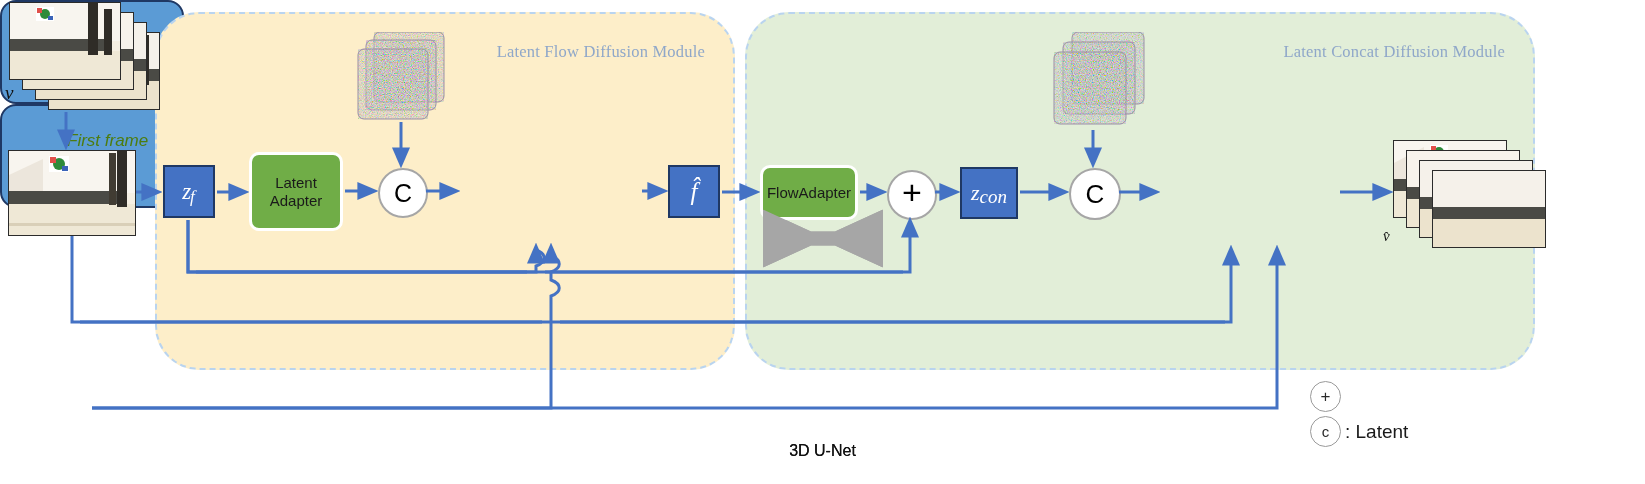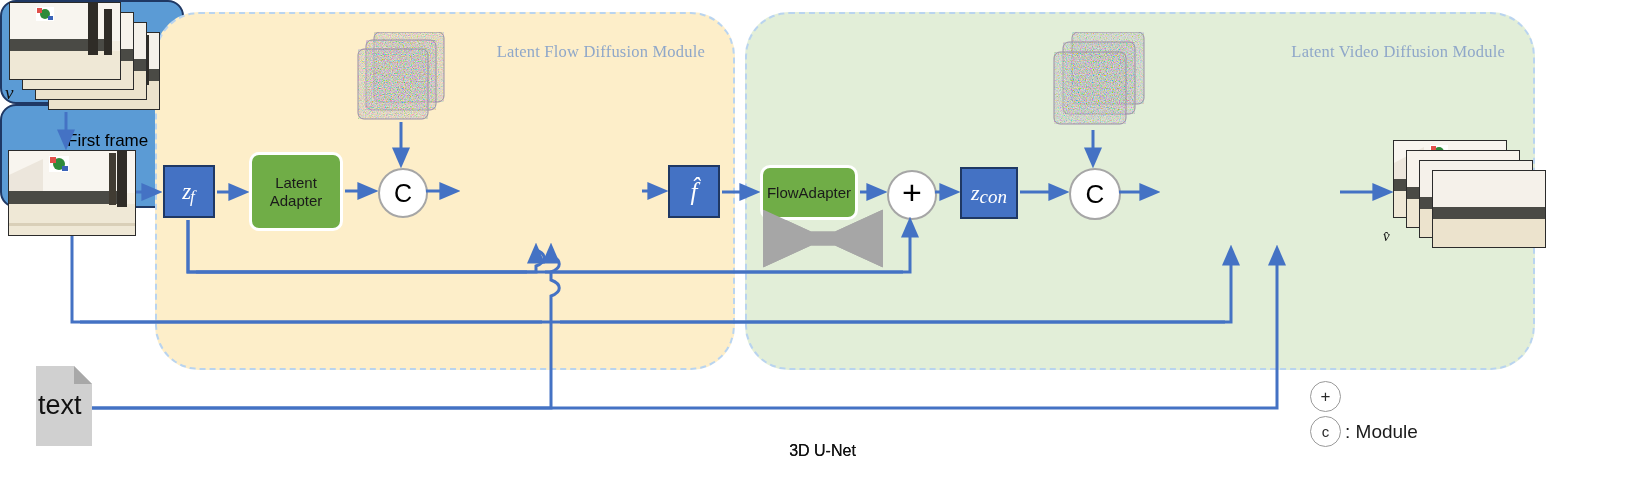"Latent Video Diffusion Module" div.module-label { text: Video -> Concat }
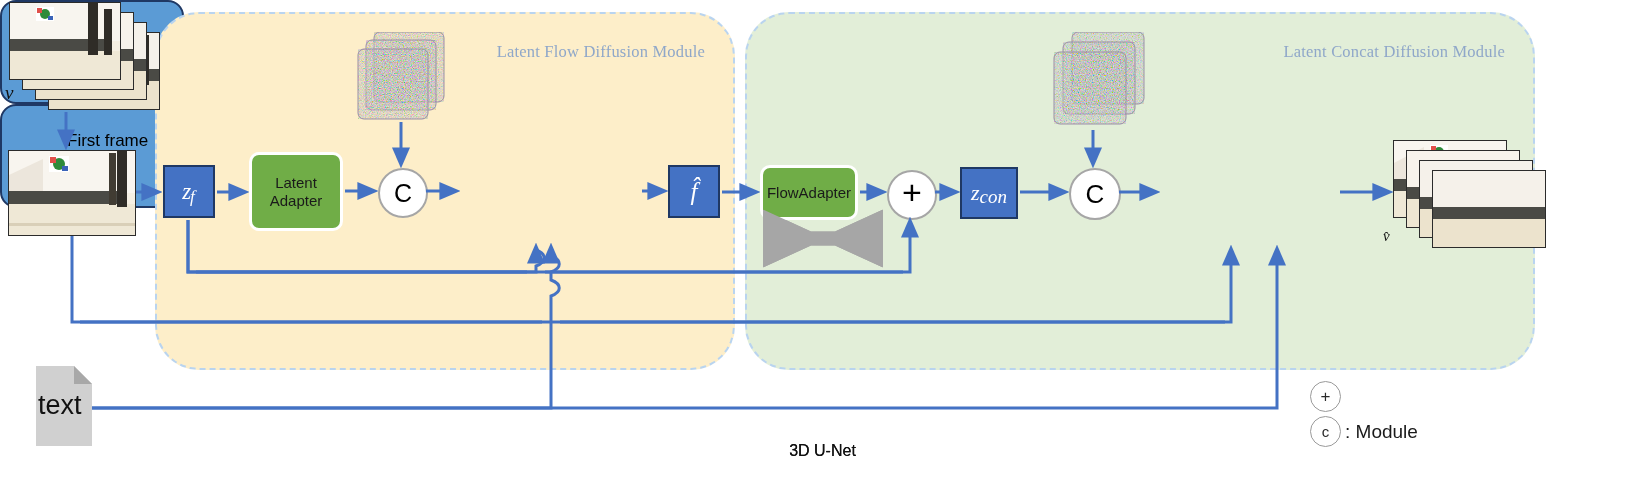"First frame" .plain-lbl { color: #000000 -> #4d7c0f; font-style: none -> italic }
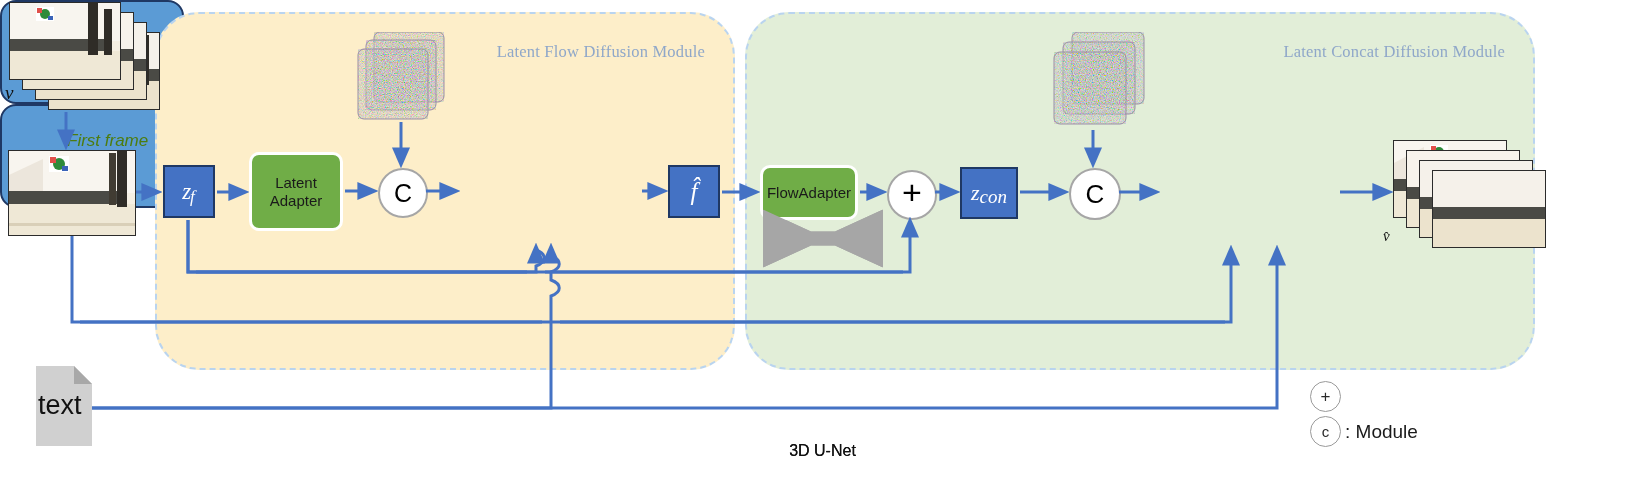"text" div { html: <div> <div></div> <div></div> <div>text</div> </div> -> none }
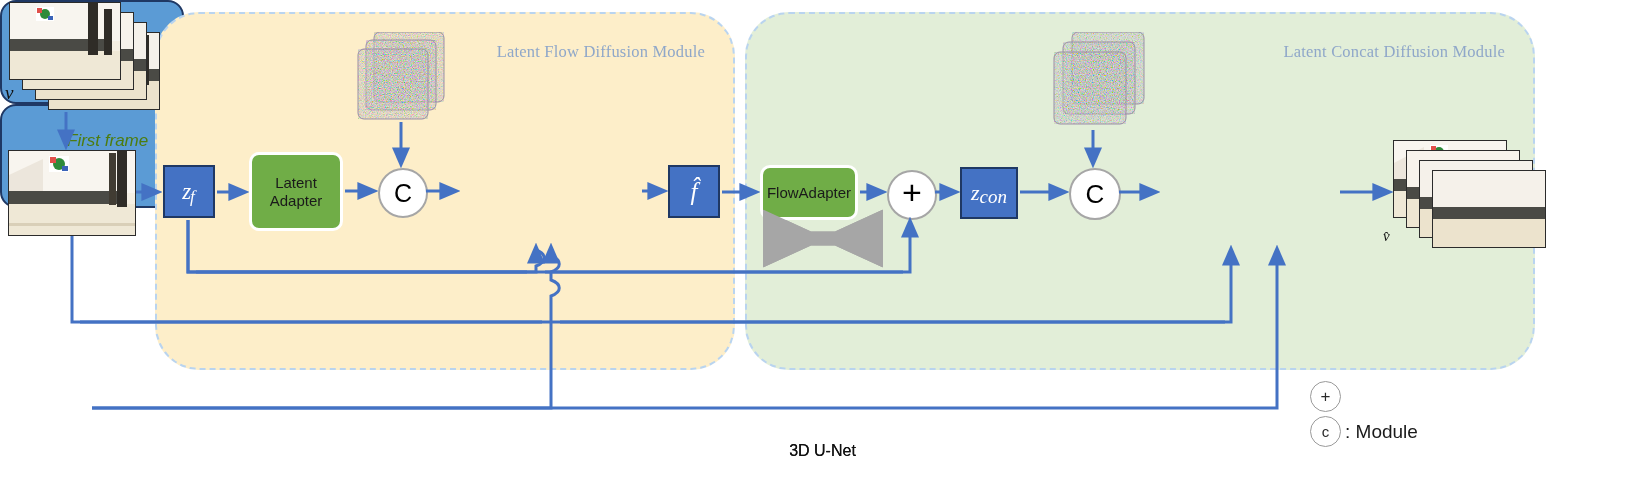": Module" div.legend-txt { text: Module -> Latent }
